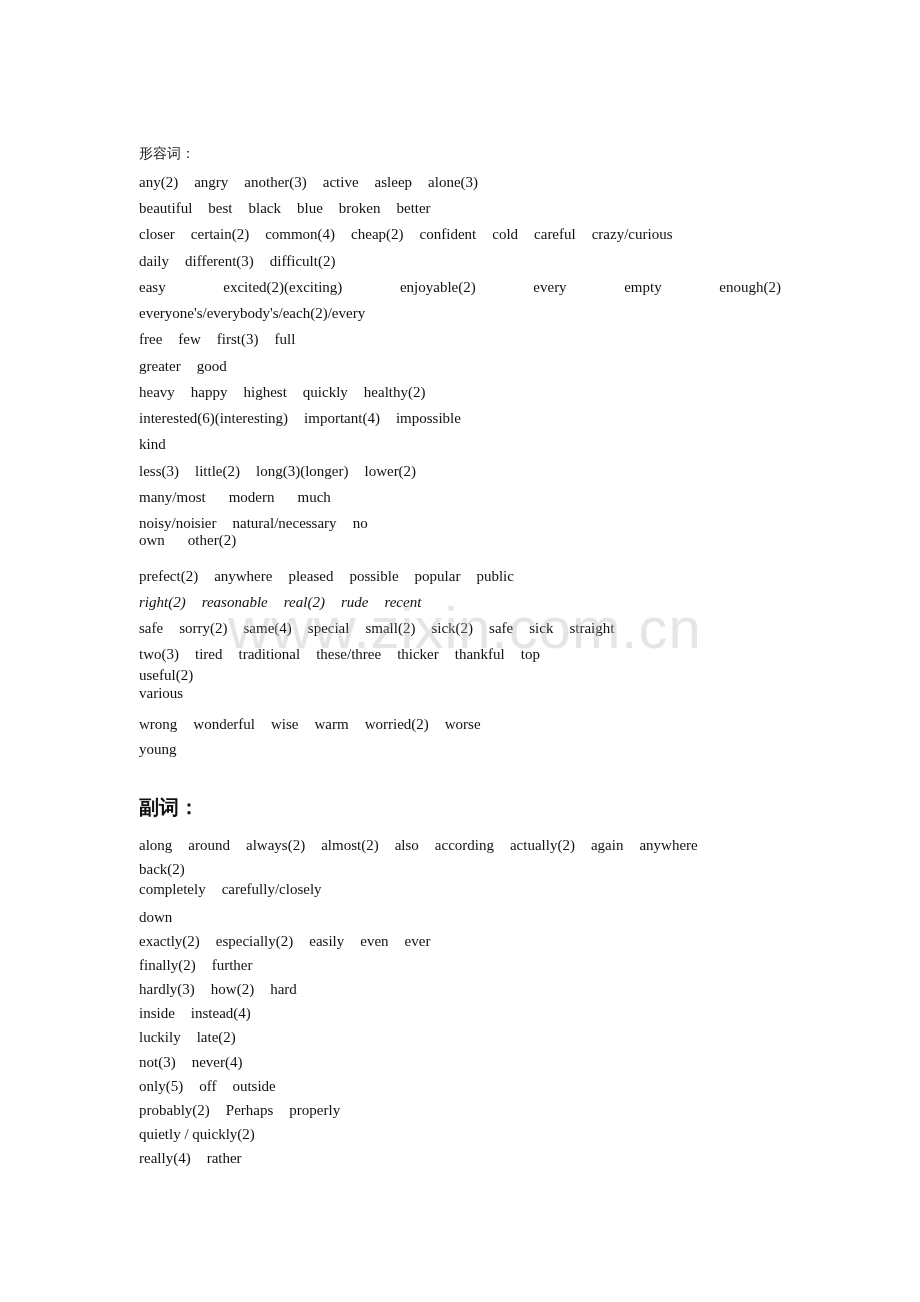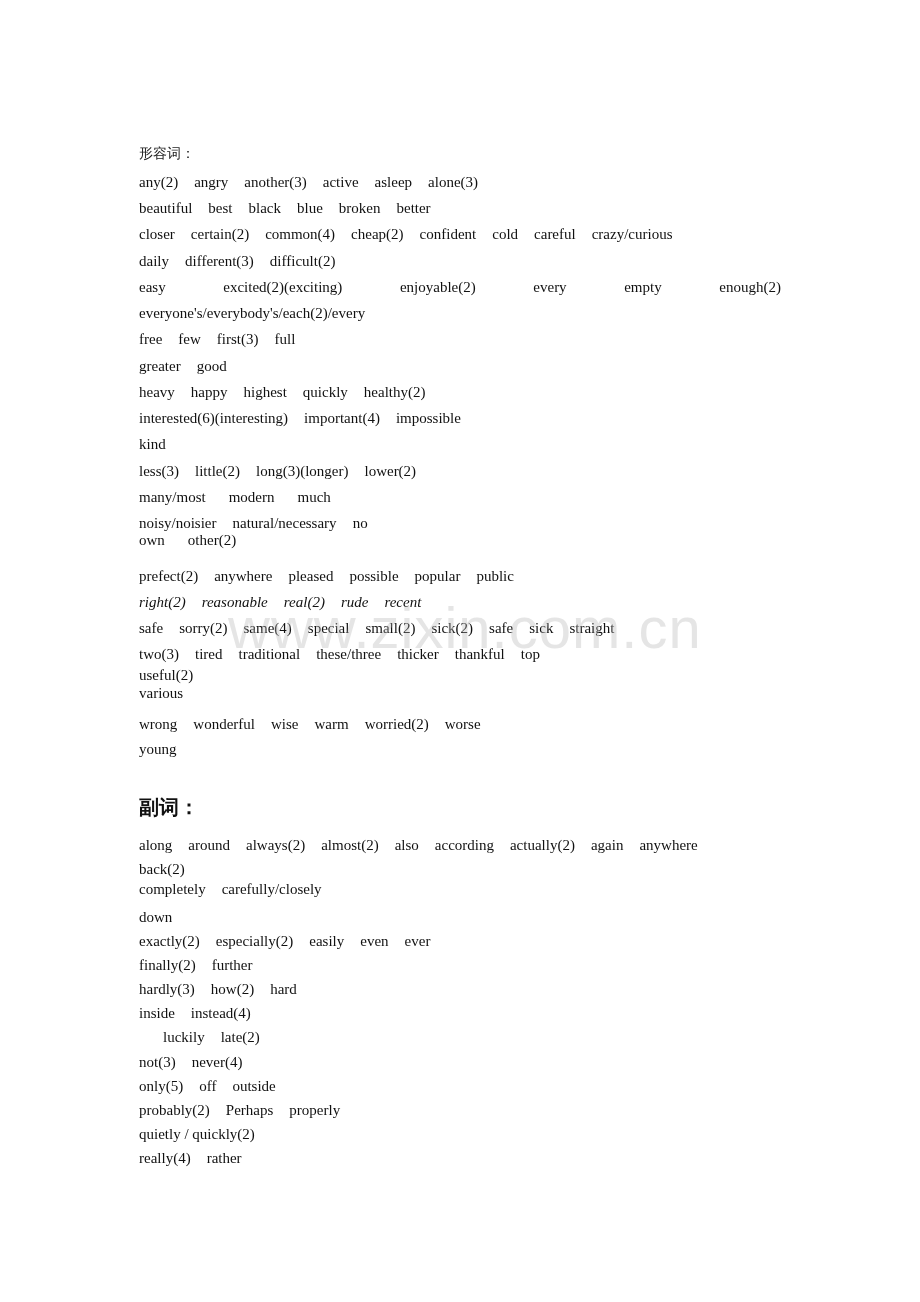"luckily late(2)" div.line { margin-left: 24px -> none }
